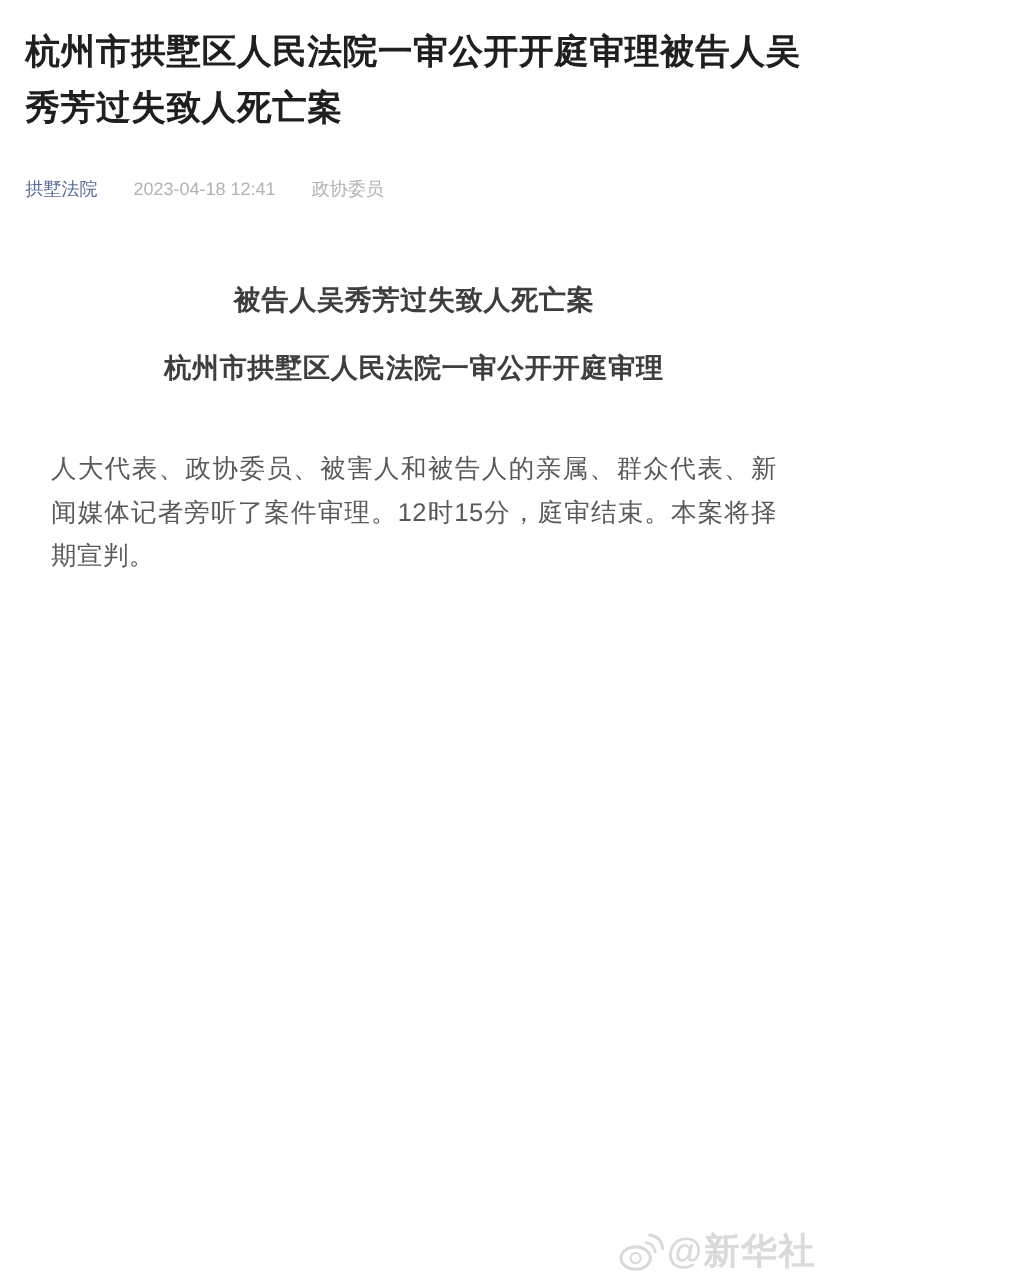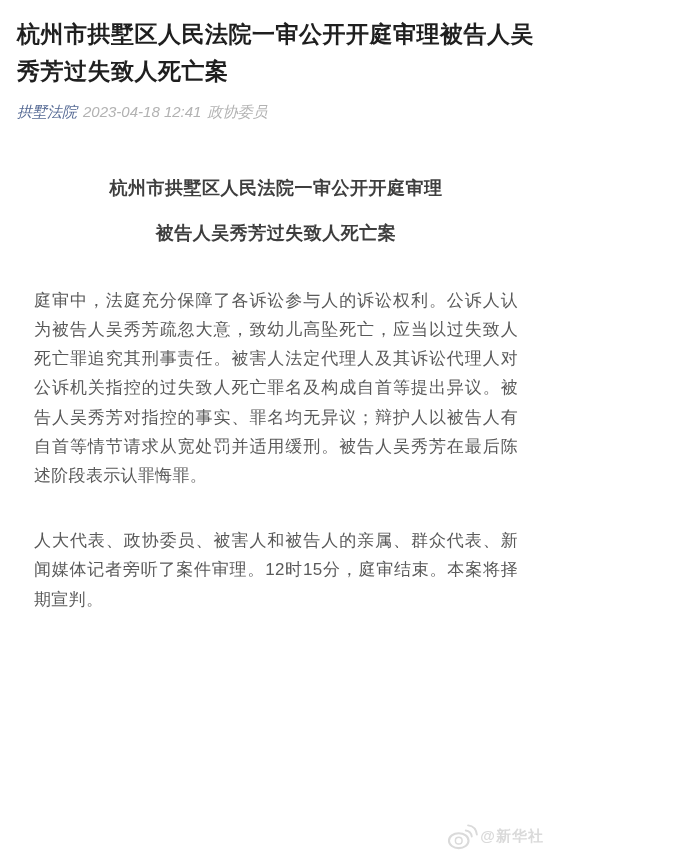"拱墅法院" .meta { font-size: 15px -> 12px; font-style: italic -> none; gap: 6px -> 24px }
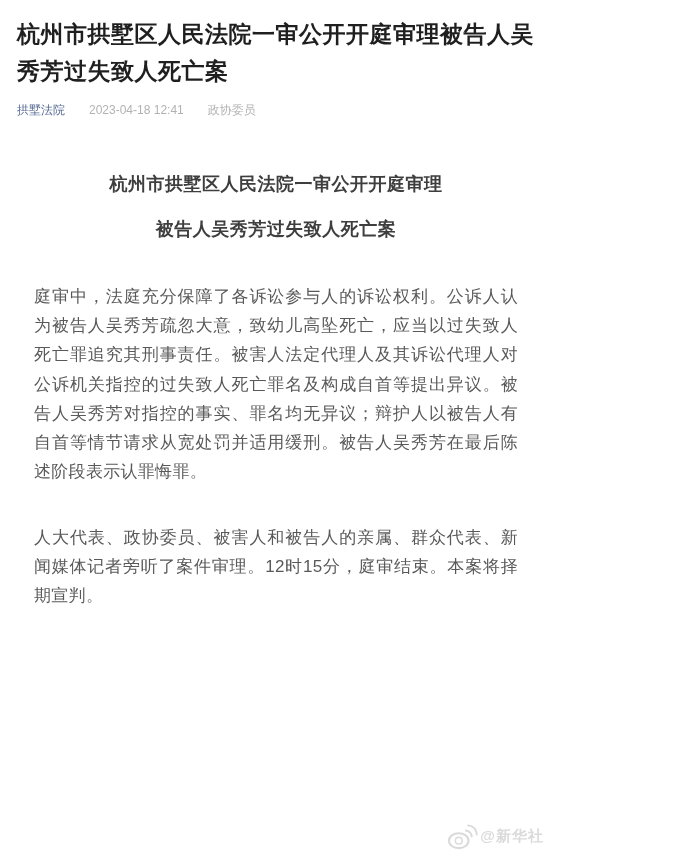"2023-04-18 12:41" .meta .gray { margin-top: none -> 16px }
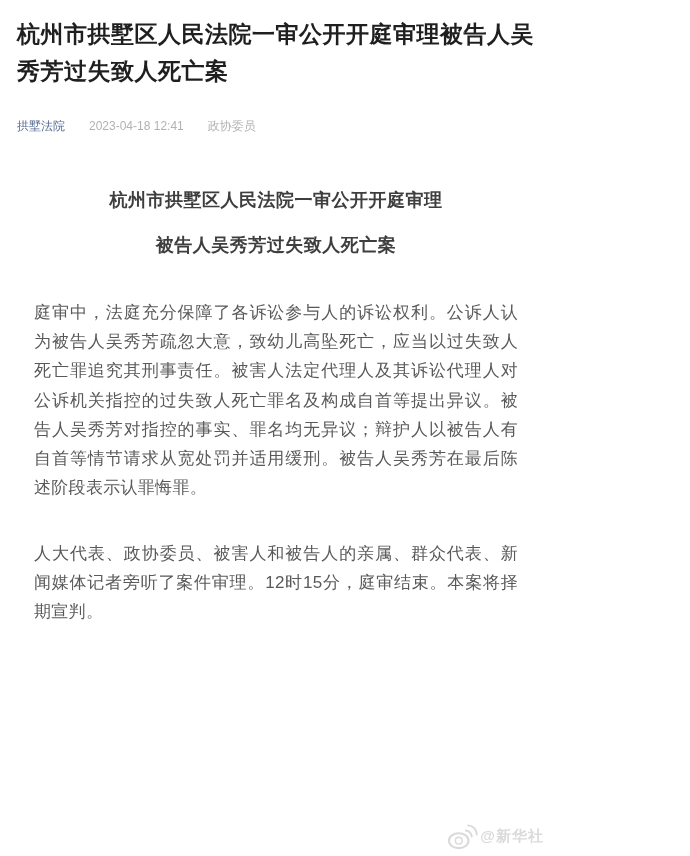"杭州市拱墅区人民法院一审公开开庭审理" div { order: before "被告人吴秀芳过失致人死亡案" -> after "被告人吴秀芳过失致人死亡案" }
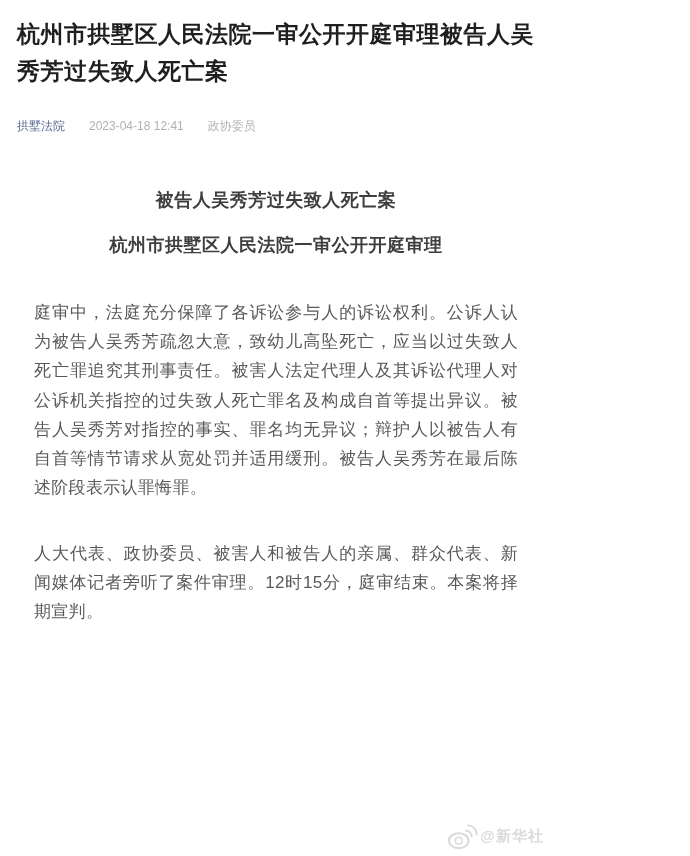"庭审中，法庭充分保障了各诉讼参与人的诉讼权利。公诉人认为被告人吴秀芳疏忽大意，致" p { html: <p>庭审中，法庭充分保障了各诉讼参与人的诉讼权利。公诉人认为被告人吴秀芳疏忽大意，致幼儿高坠死亡，应当以过失致人死亡罪追究其刑事责任。被害人法定代理人及其诉讼代理人对公诉机关指控的过失致人死亡罪名及构成自首等提出异议。被告人吴秀芳对指控的事实、罪名均无异议；辩护人以被告人有自首等情节请求从宽处罚并适用缓刑。被告人吴秀芳在最后陈述阶段表示认罪悔罪。</p> -> none }
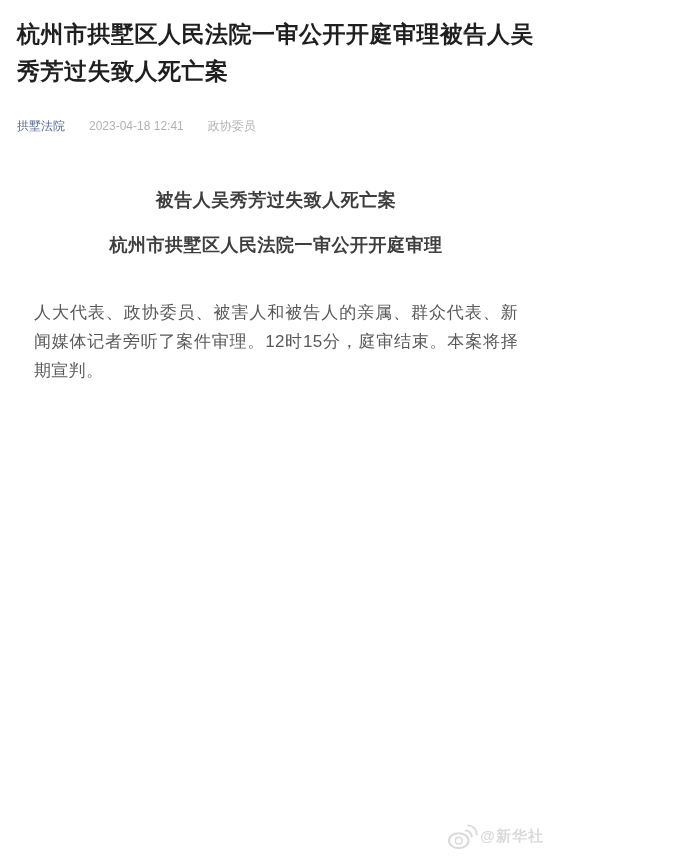"@新华社" .watermark { font-size: 15px -> 24px }
